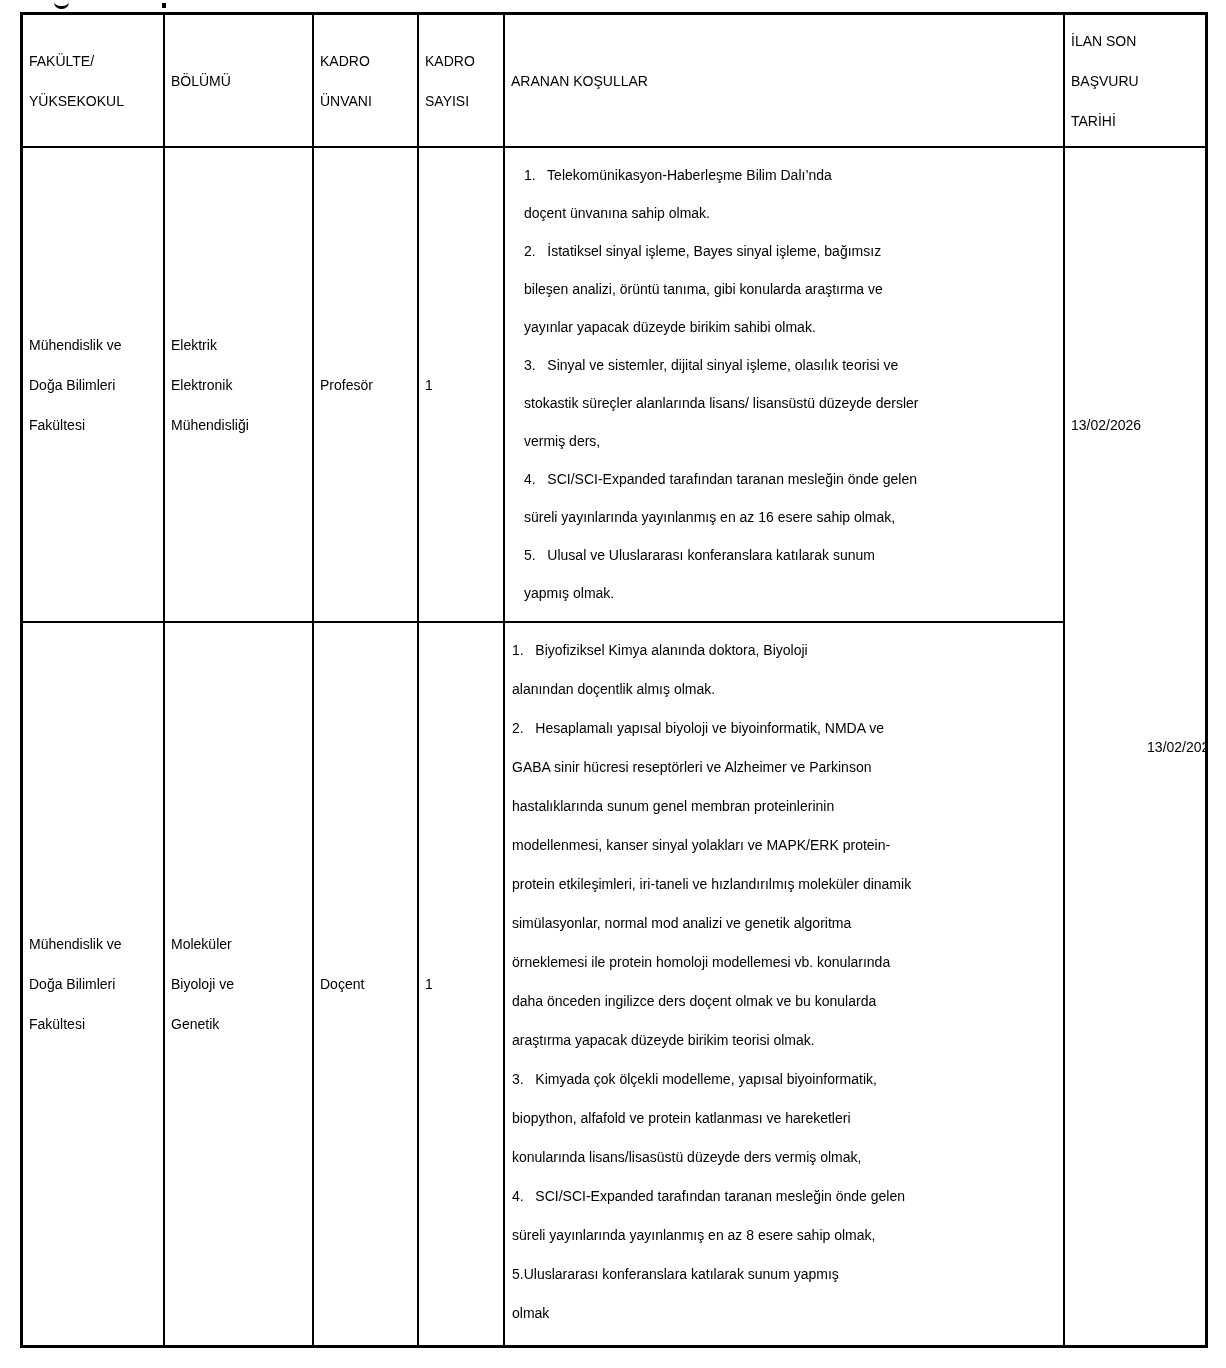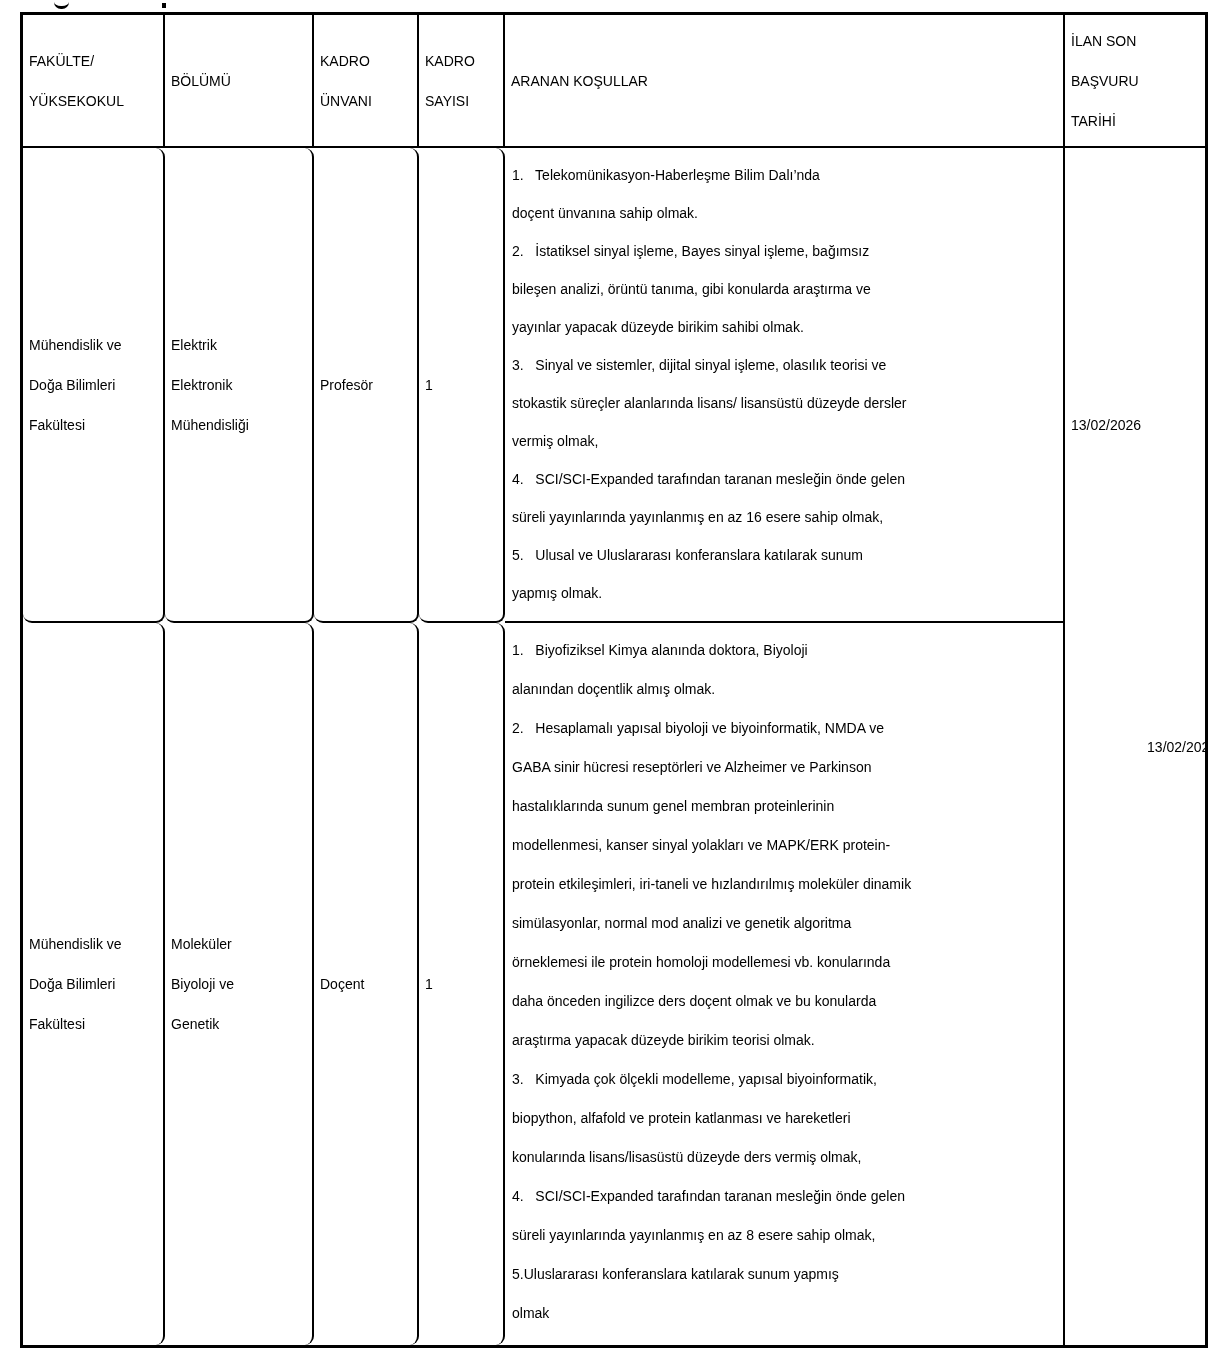"1. Telekomünikasyon-Haberleşme Bilim" .kosullar.r1 .cond-line { margin-left: none -> 12px }
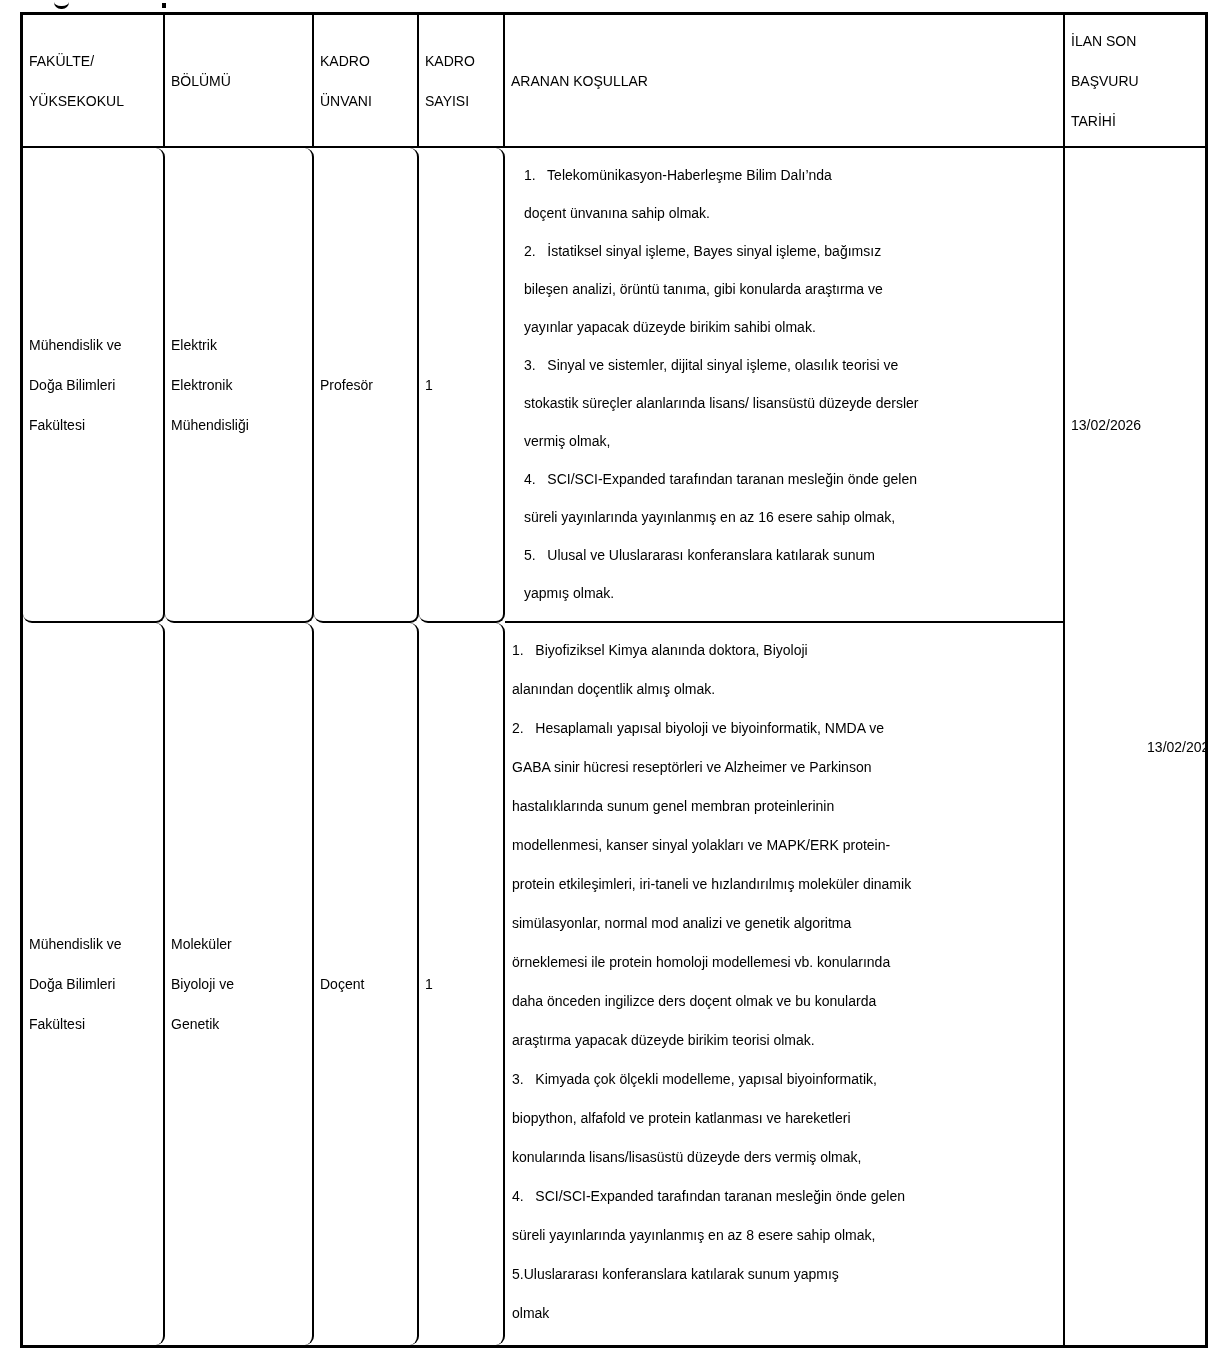"Mühendislik ve" .vcell { border-radius: 9px -> none }
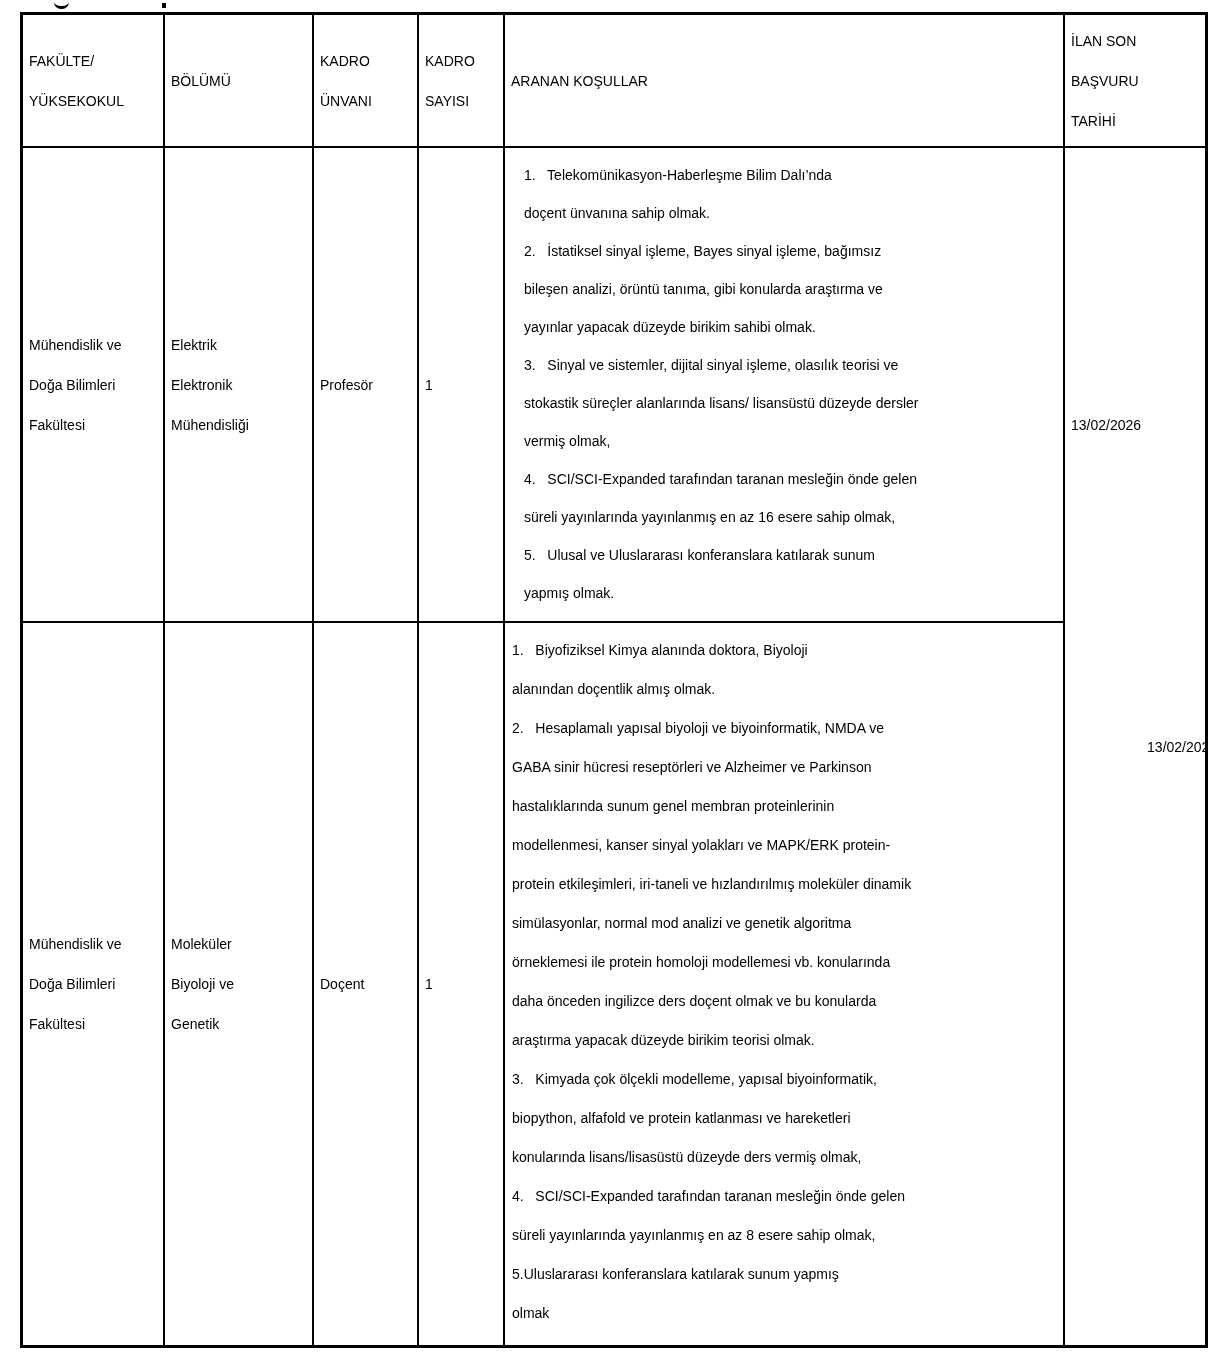"vermiş olmak," div.cond-line { text: olmak -> ders }
